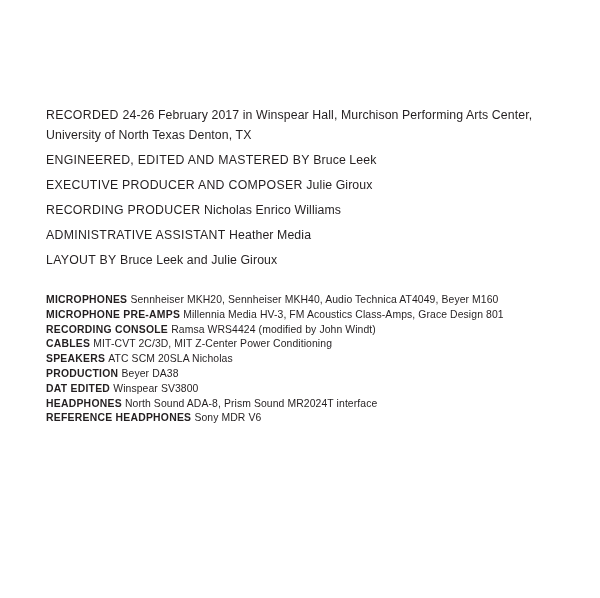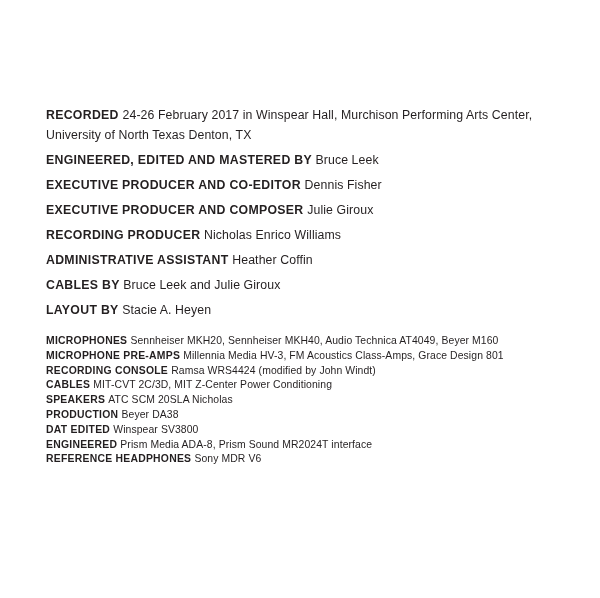"RECORDED" .credit .label { font-weight: 700 -> 400 }
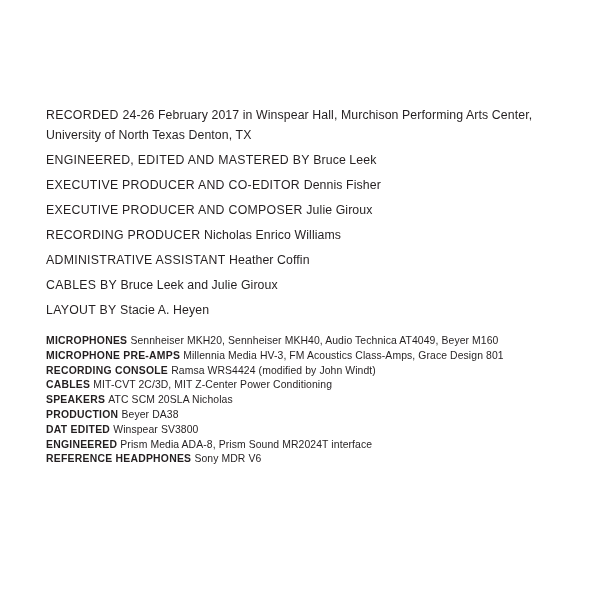"EXECUTIVE PRODUCER AND CO-EDITOR Dennis" p.credit { html: <p><strong>EXECUTIVE PRODUCER AND CO-EDITOR </strong><span>Dennis Fisher</span></p> -> none }
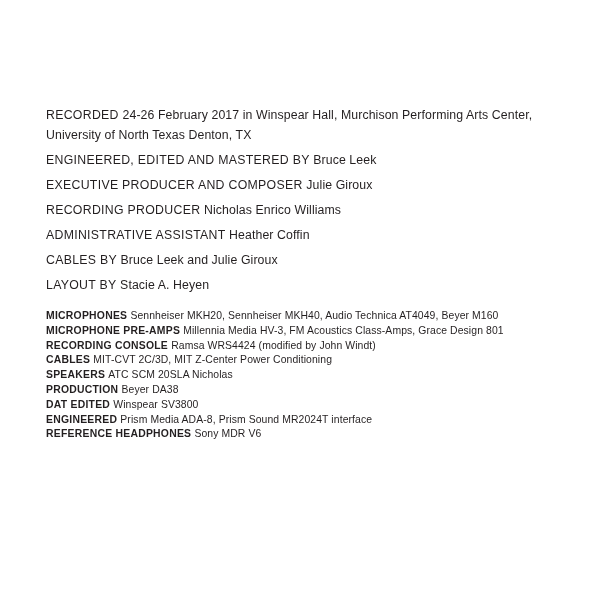"Heather Coffin" span { text: Coffin -> Media }
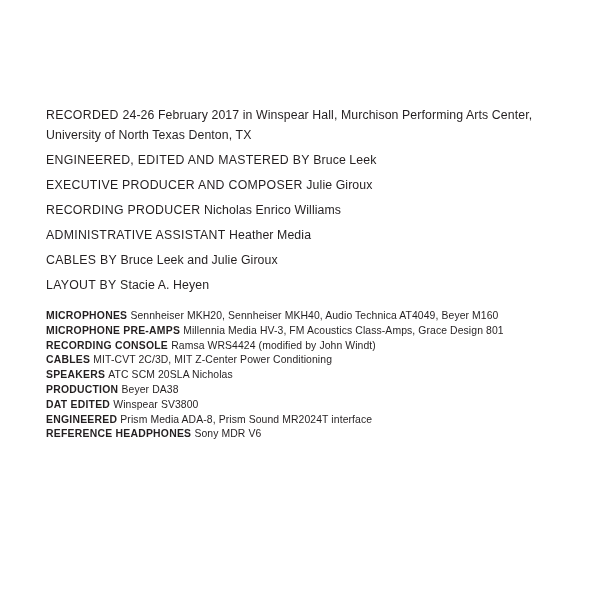"CABLES BY" strong.label { text: CABLES -> LAYOUT }
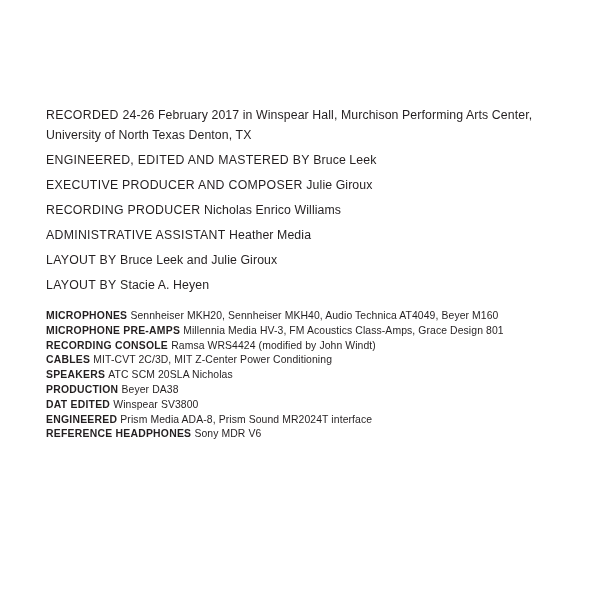"LAYOUT BY Stacie A. Heyen" p.credit { html: <p><strong>LAYOUT BY </strong><span>Stacie A. Heyen</span></p> -> none }
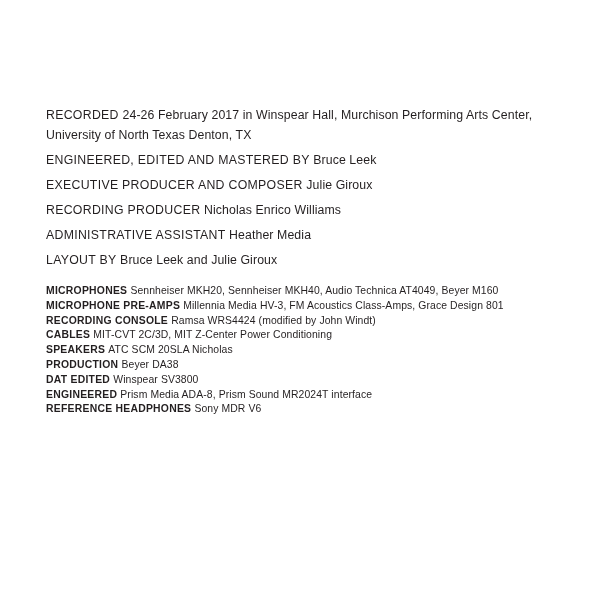"MICROPHONES Sennheiser MKH20, Sennheiser" .equipment-section { margin-top: 14px -> 23px }
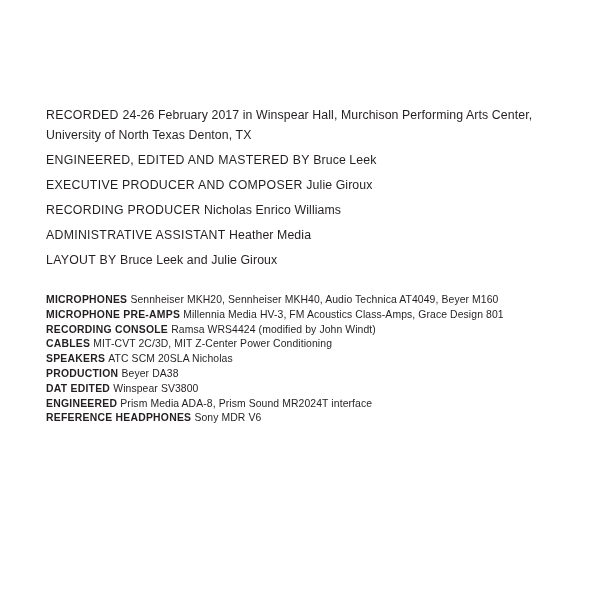"ENGINEERED" strong.label { text: ENGINEERED -> HEADPHONES }
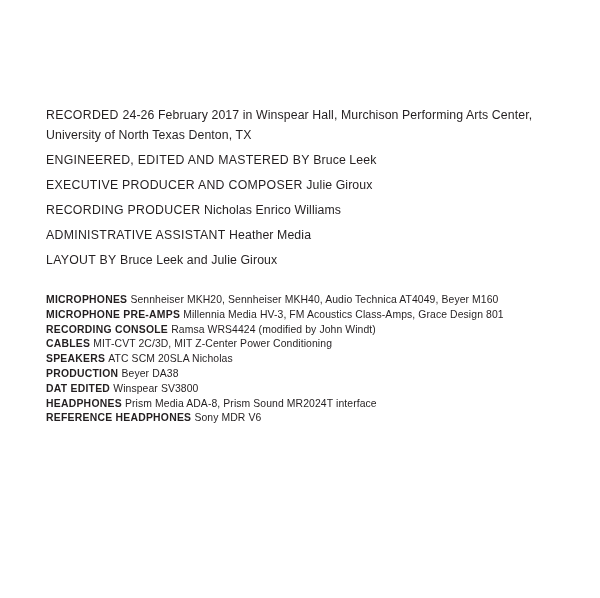"Prism Media ADA-8, Prism Sound" span { text: Prism Media -> North Sound }
